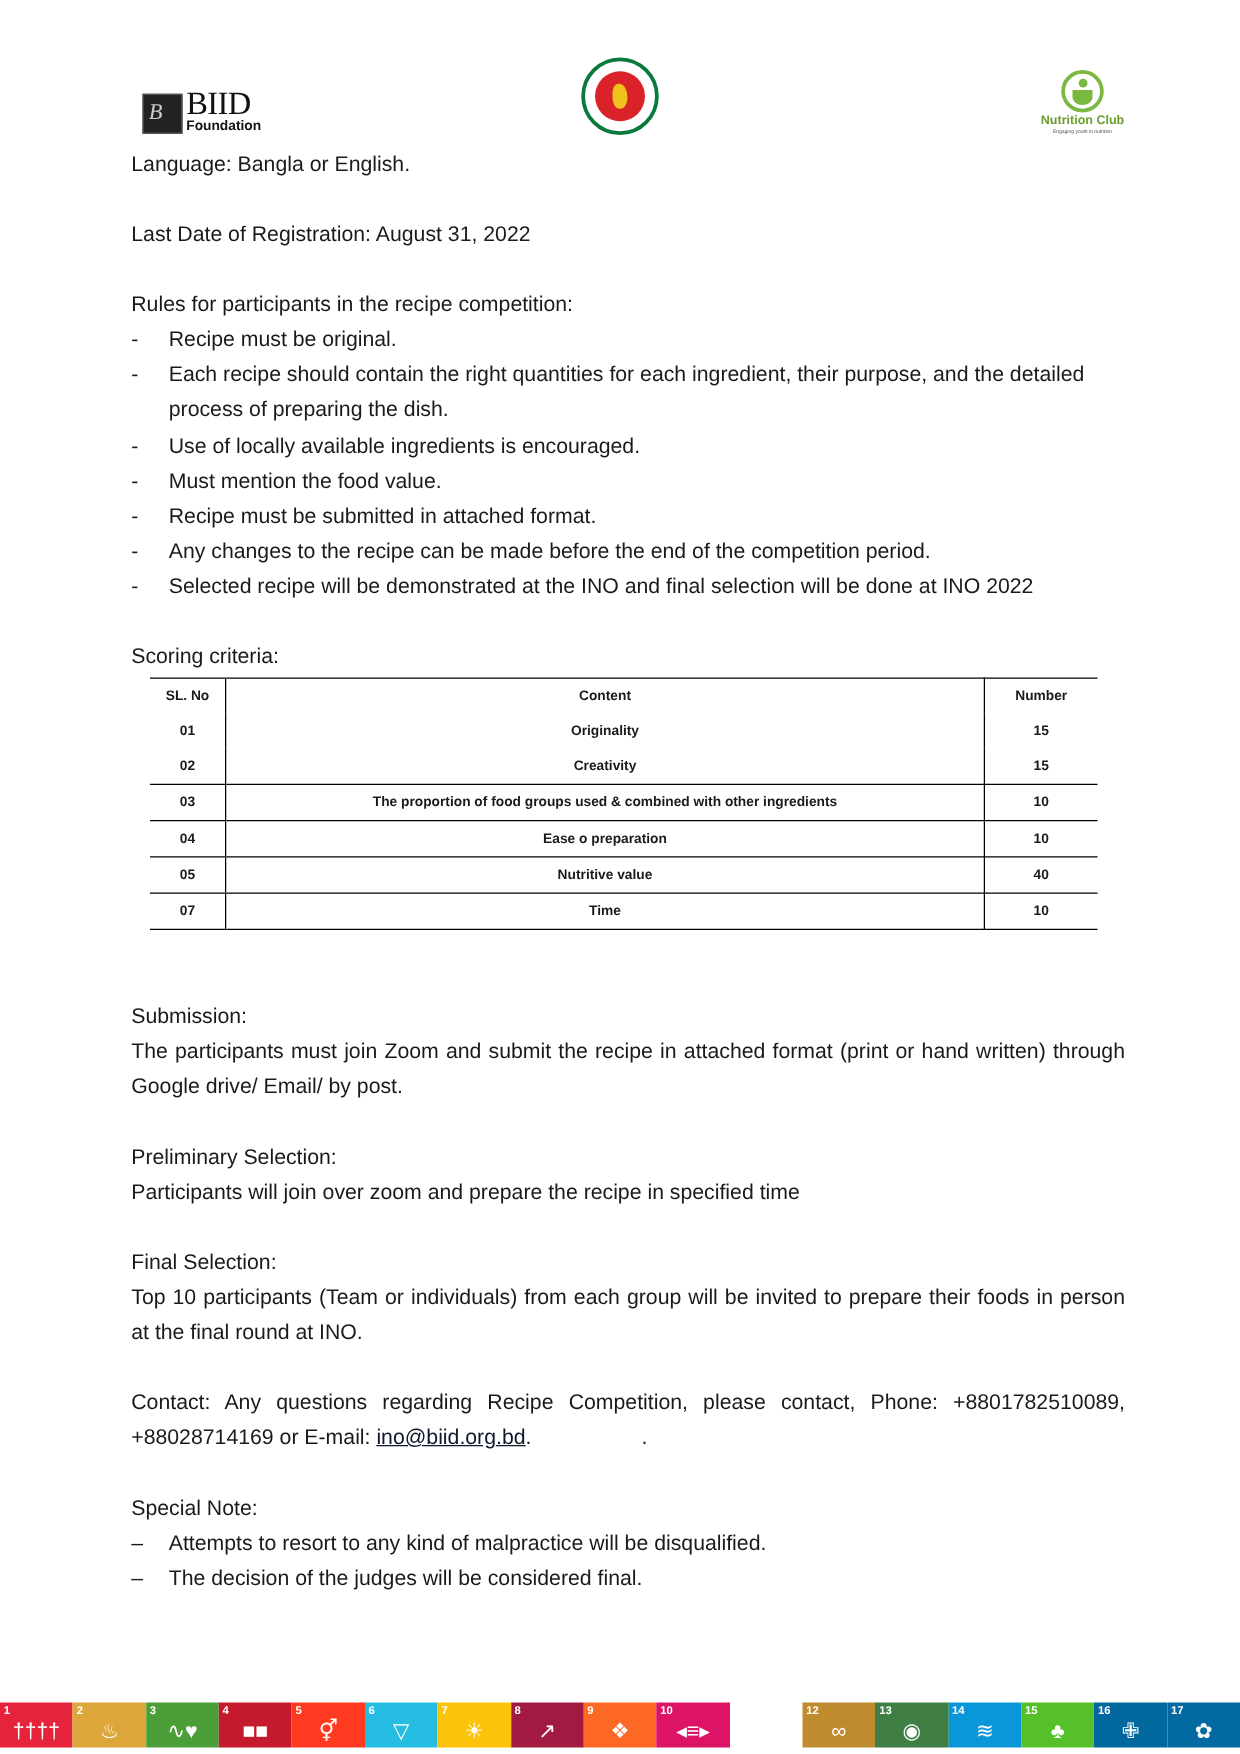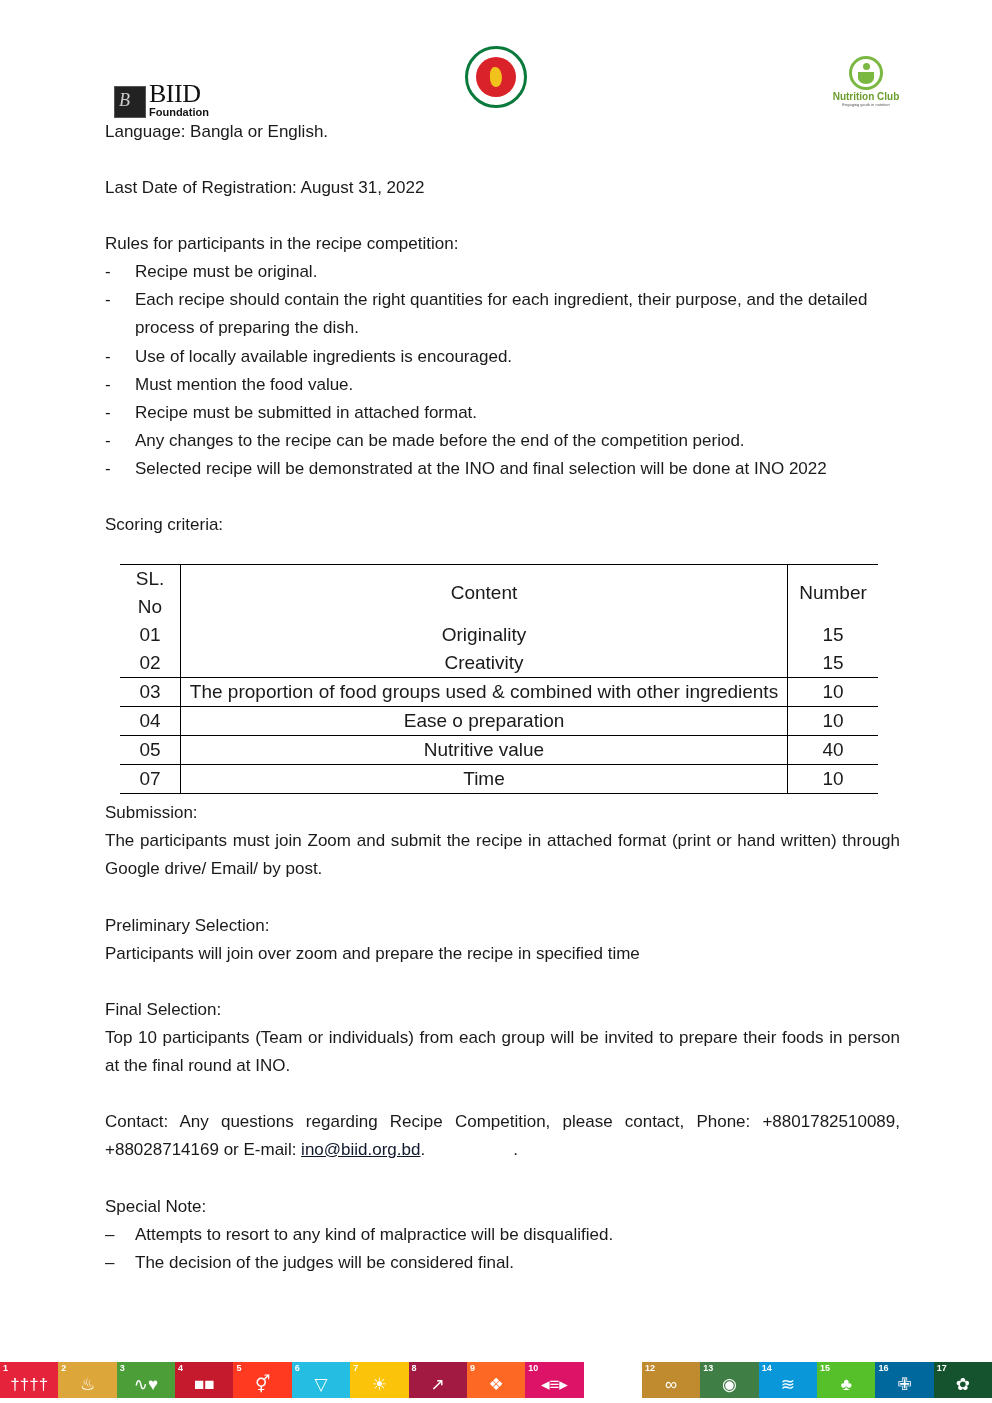"BIID" .biid-big { margin-top: 11px -> none }
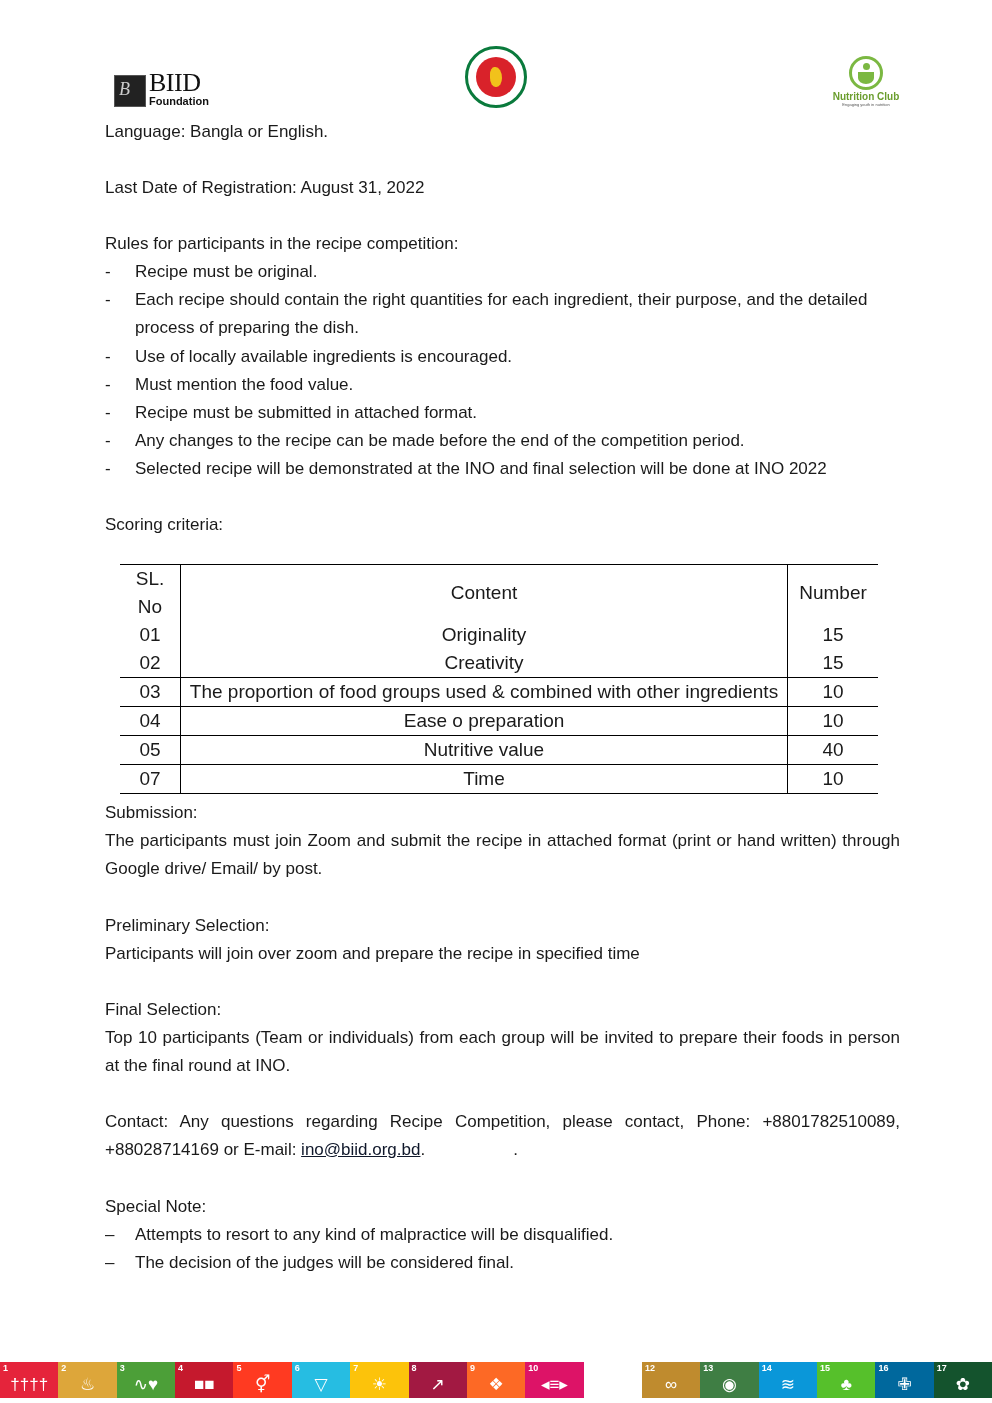"SL. No" table.score { font-size: 19px -> 11px; font-weight: none -> bold; top: 564px -> 542px }
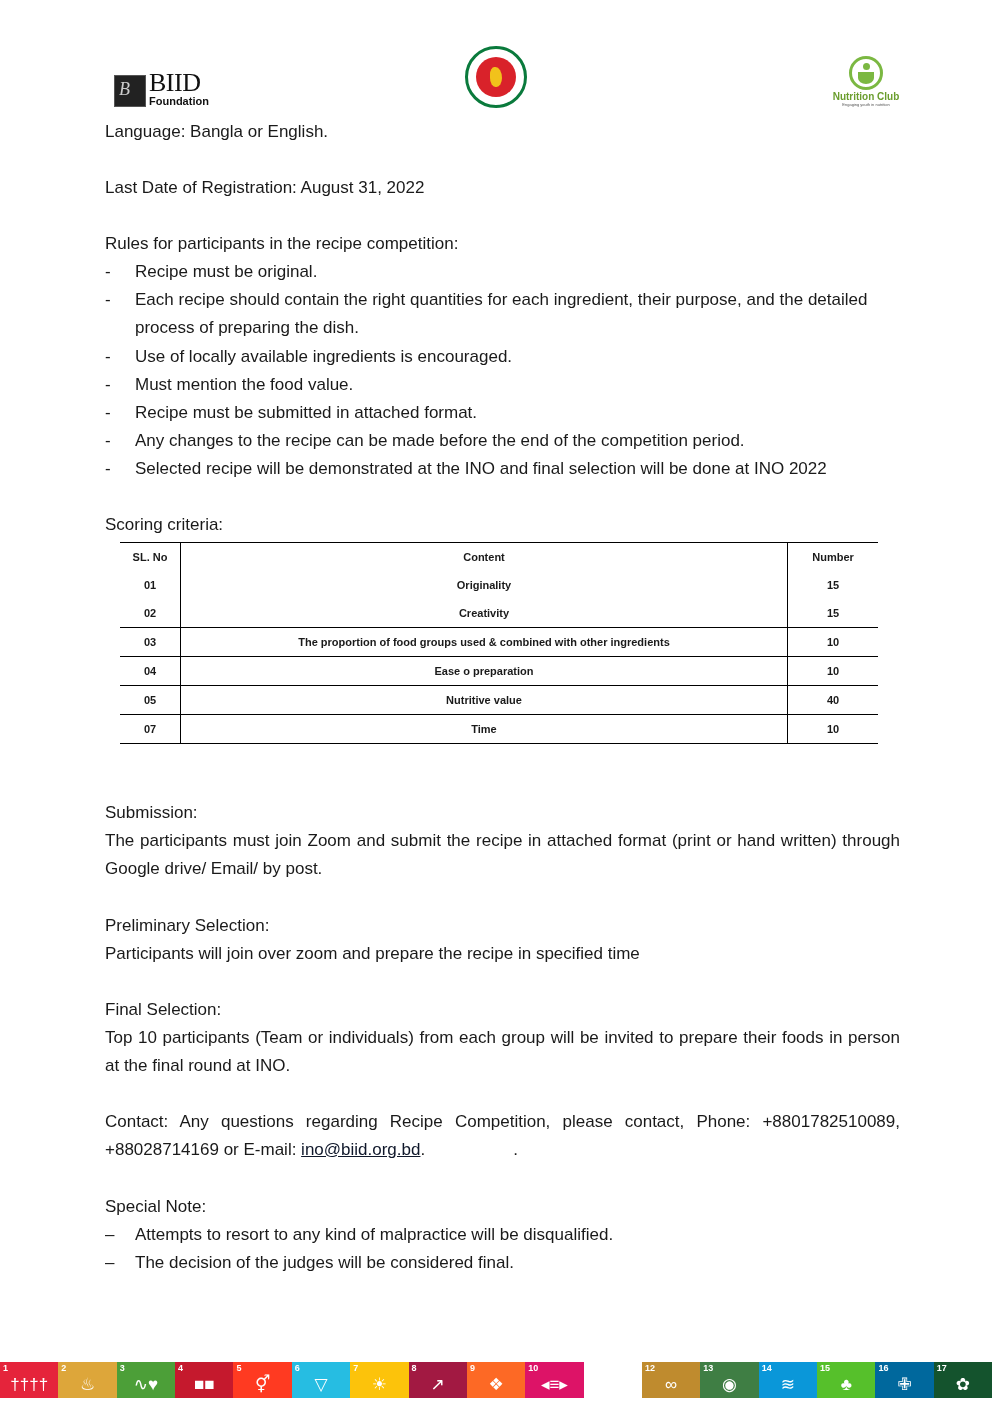"17" div.sdg-tile { background: #14532d -> #0369a1 }
